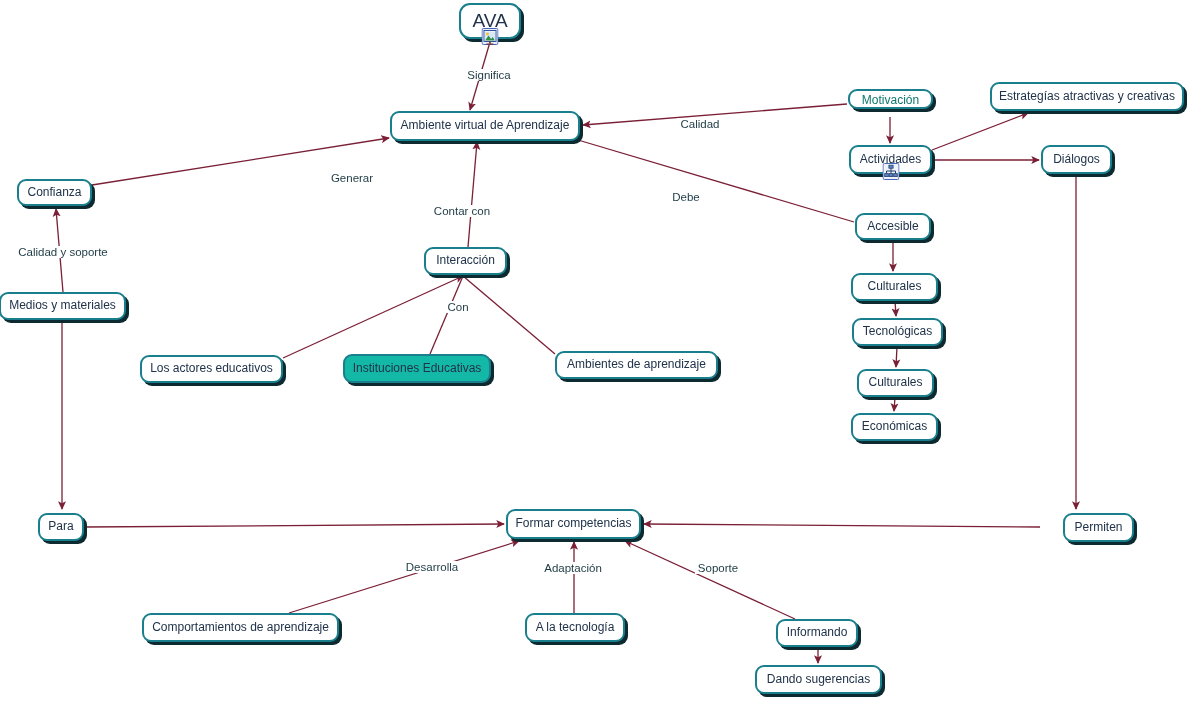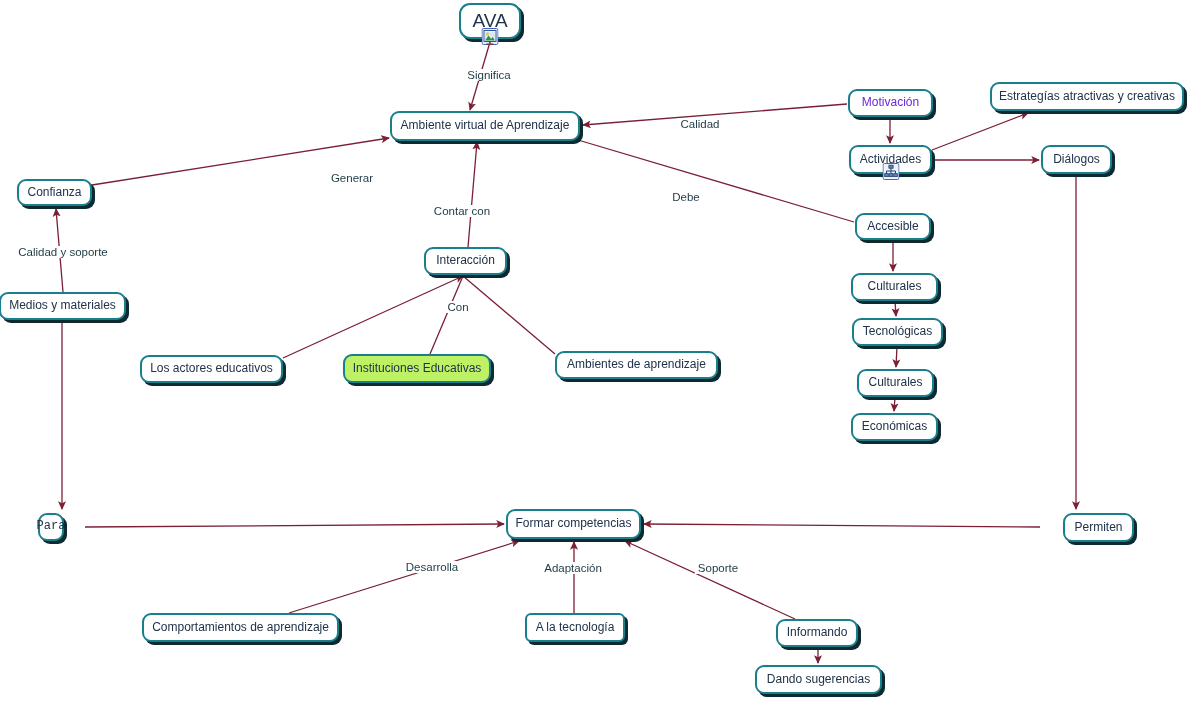"Motivación" div.node { align-items: none -> flex-end; color: #6d28d9 -> #0f766e; height: 28px -> 20px }
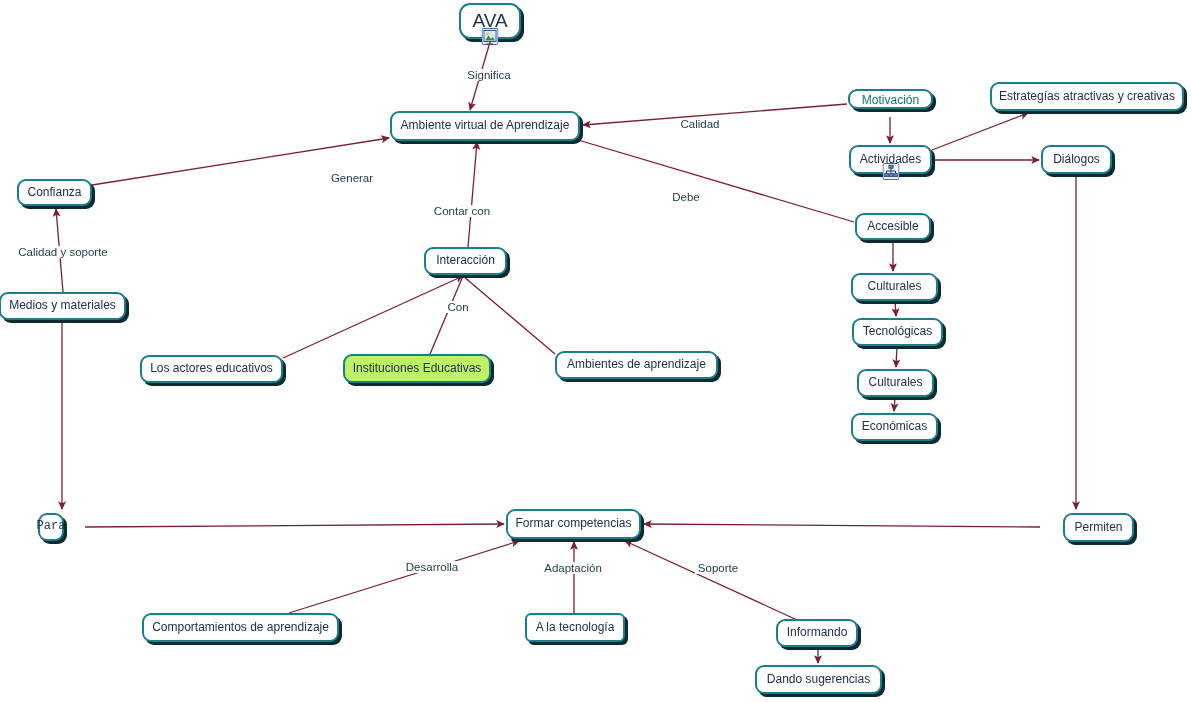"Instituciones Educativas" div.node { background: #bef264 -> #14b8a6 }
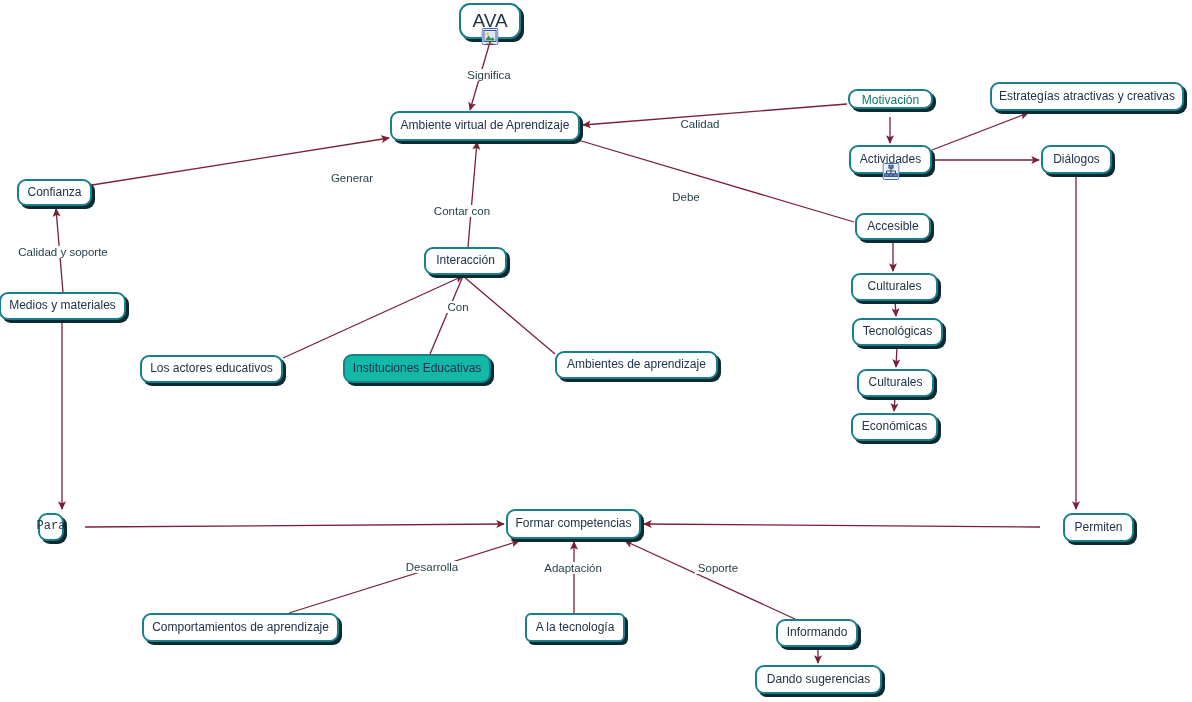"Para" div.node { font-family: Liberation Mono, monospace -> none; width: 26px -> 46px }
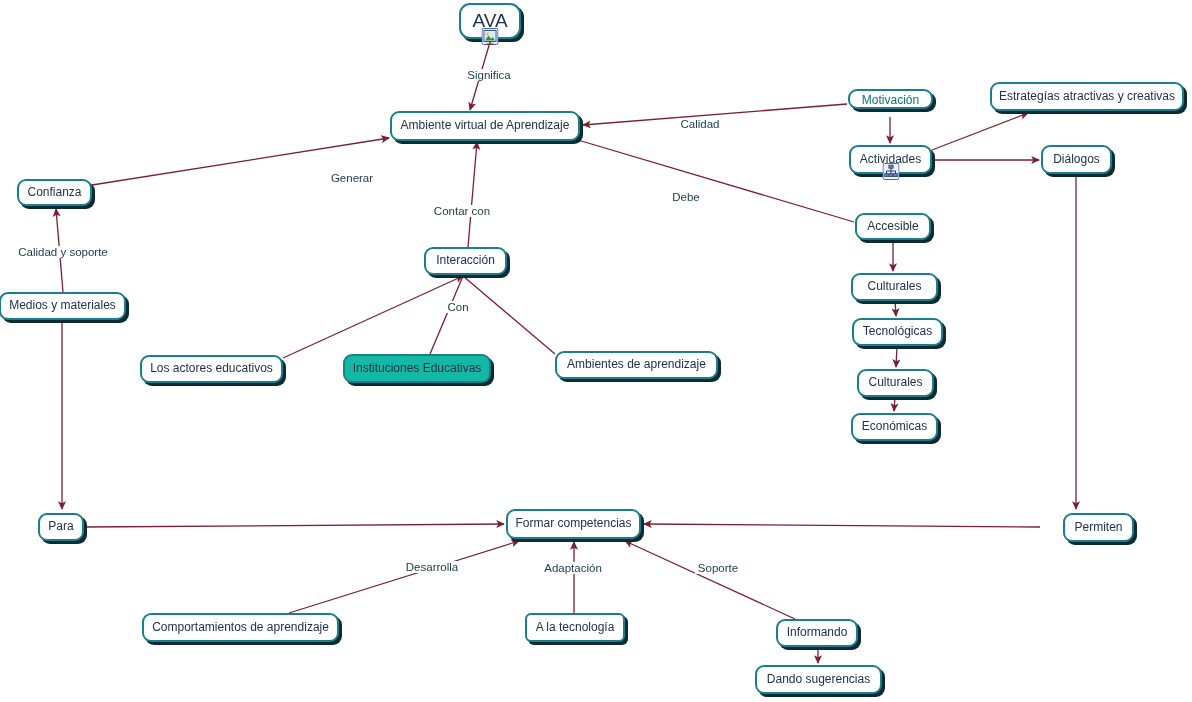"A la tecnología" div.node { border-radius: 6px -> none }
